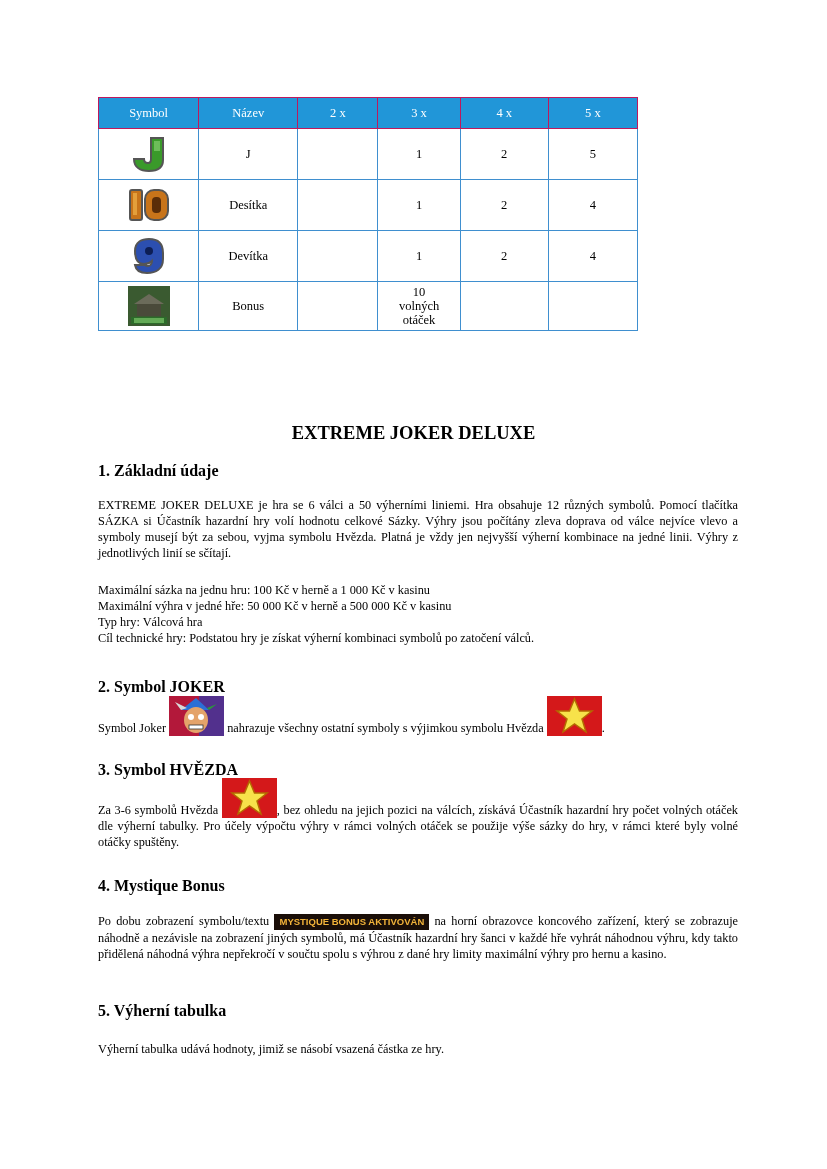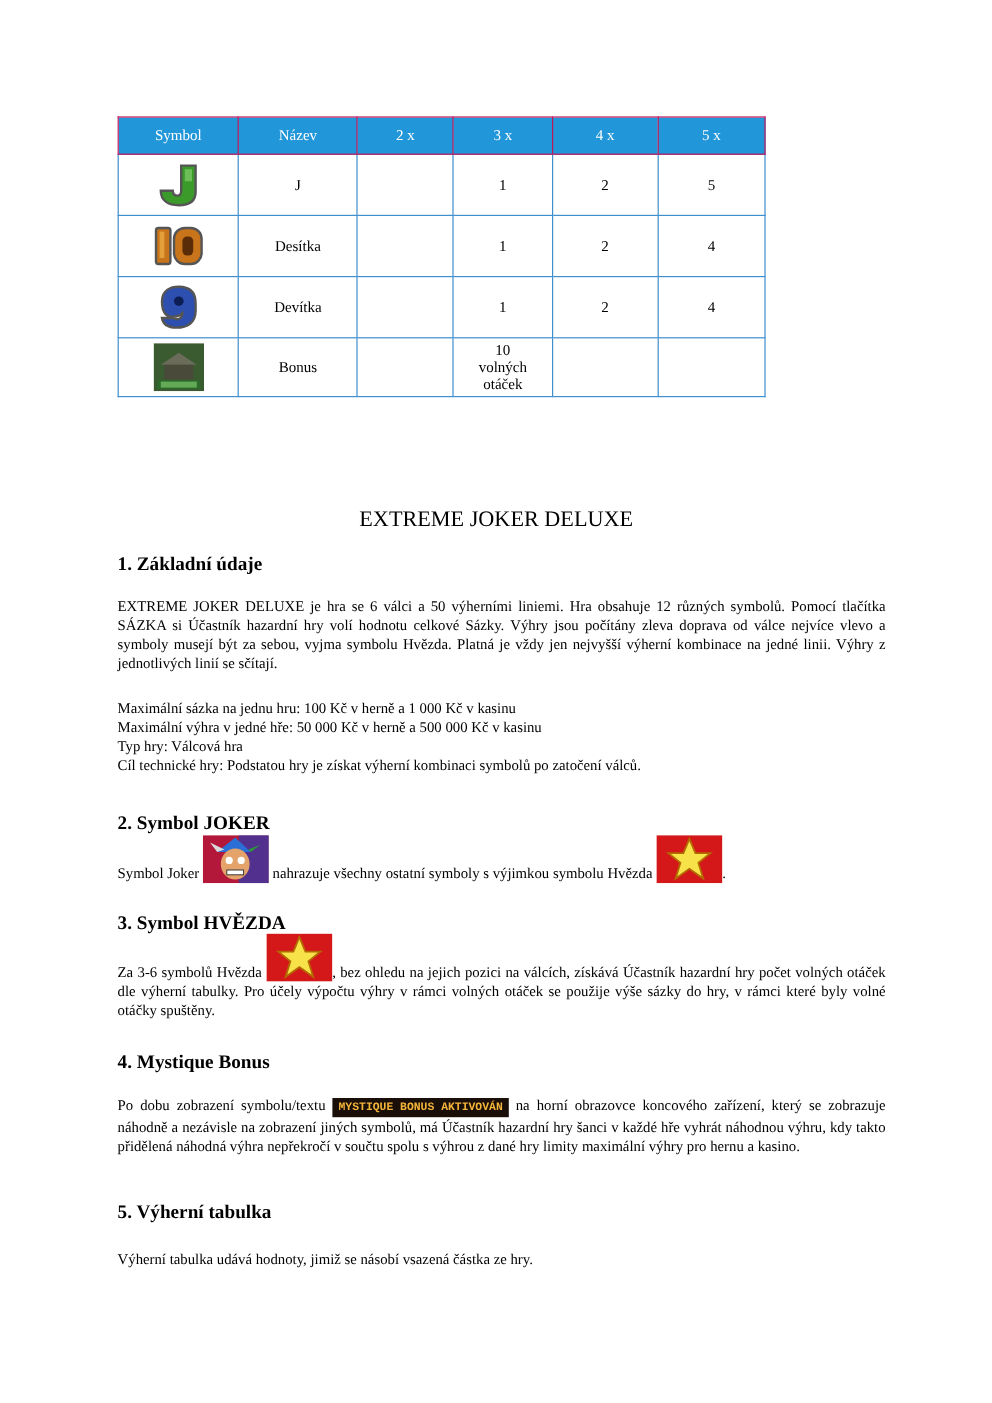"EXTREME JOKER DELUXE" .title { font-weight: normal -> bold }
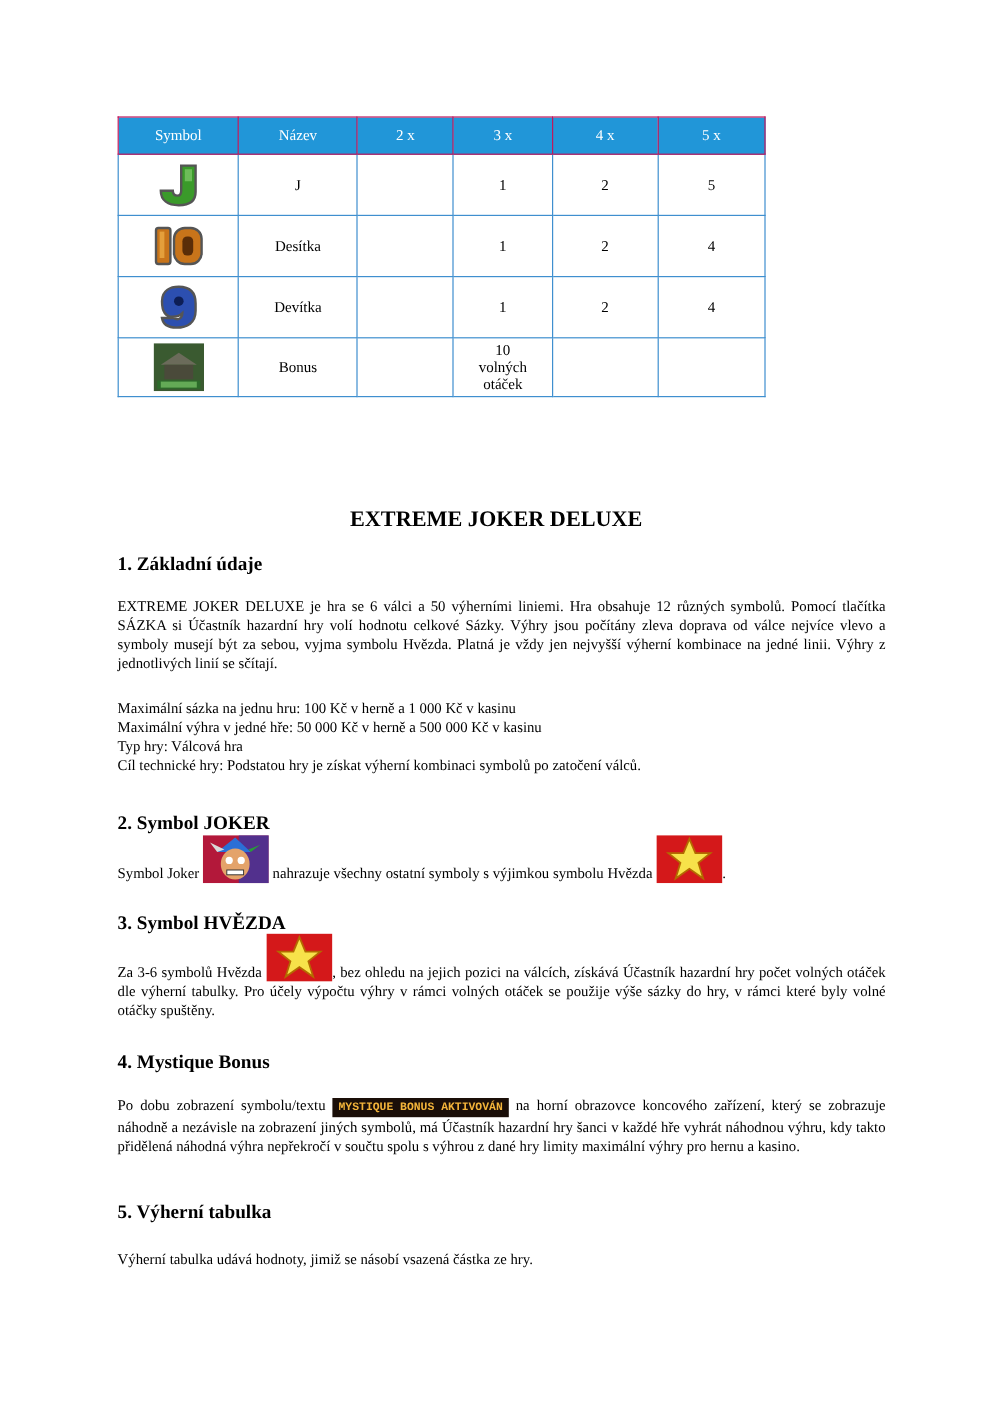"MYSTIQUE BONUS AKTIVOVÁN" span.inline-img { font-family: Liberation Mono, monospace -> Liberation Sans, sans-serif }
